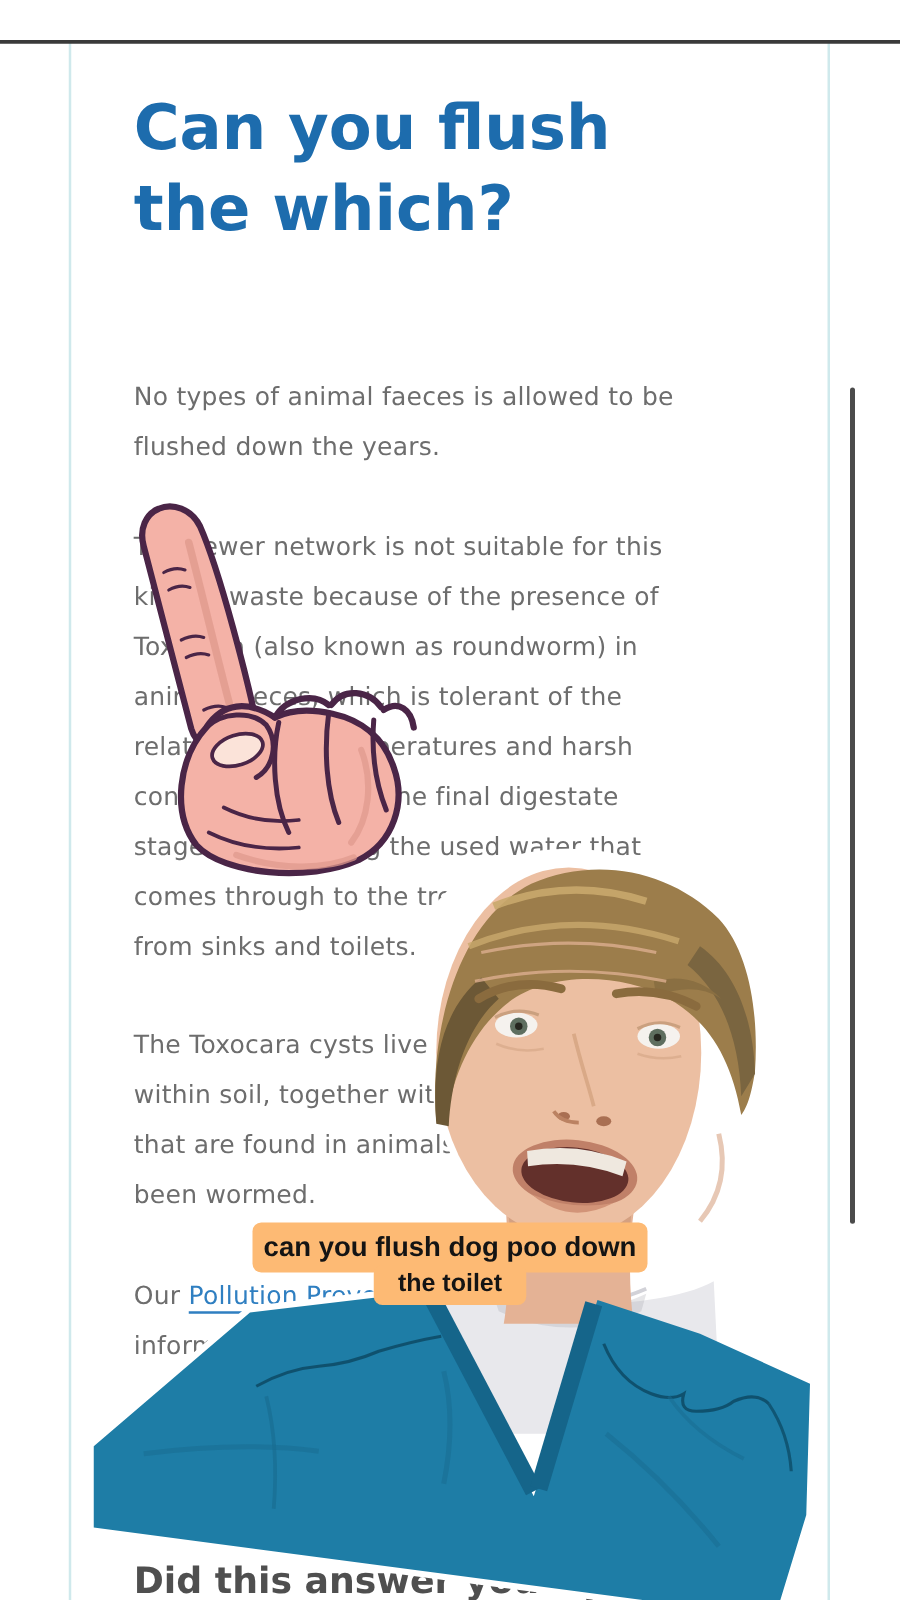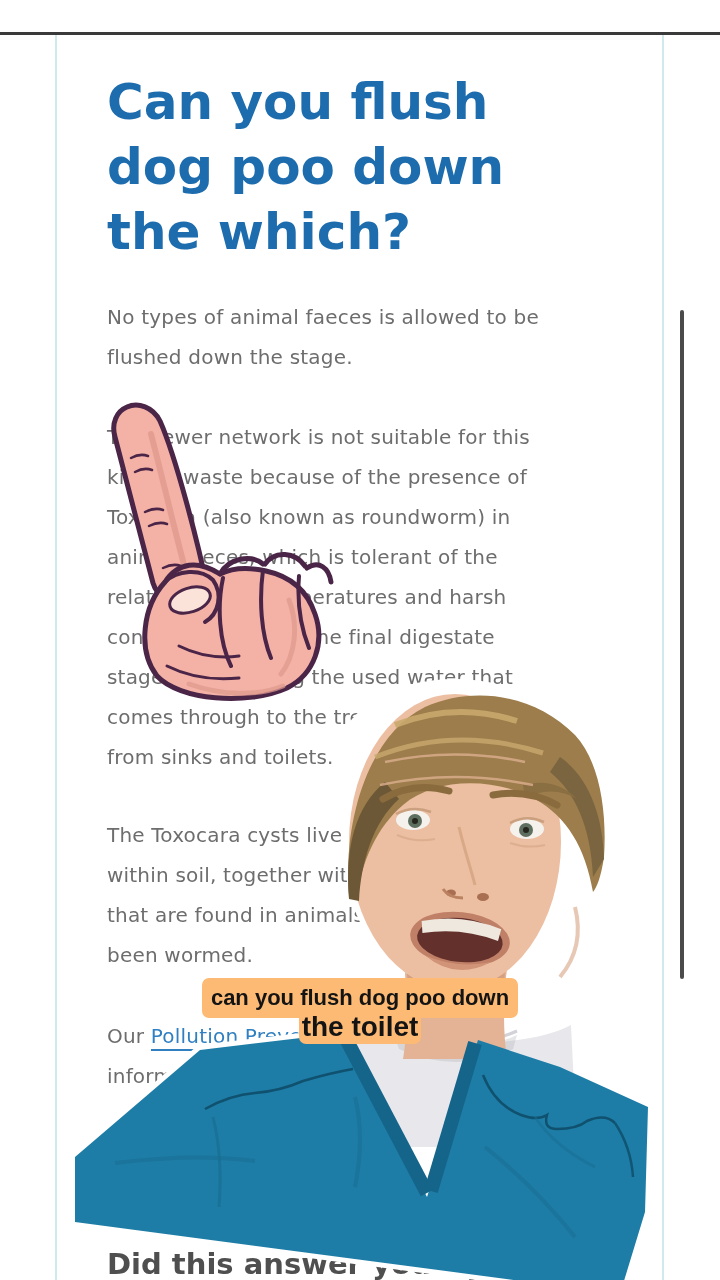"dog poo down" div.h1-line { html: <div>dog poo down</div> -> none }
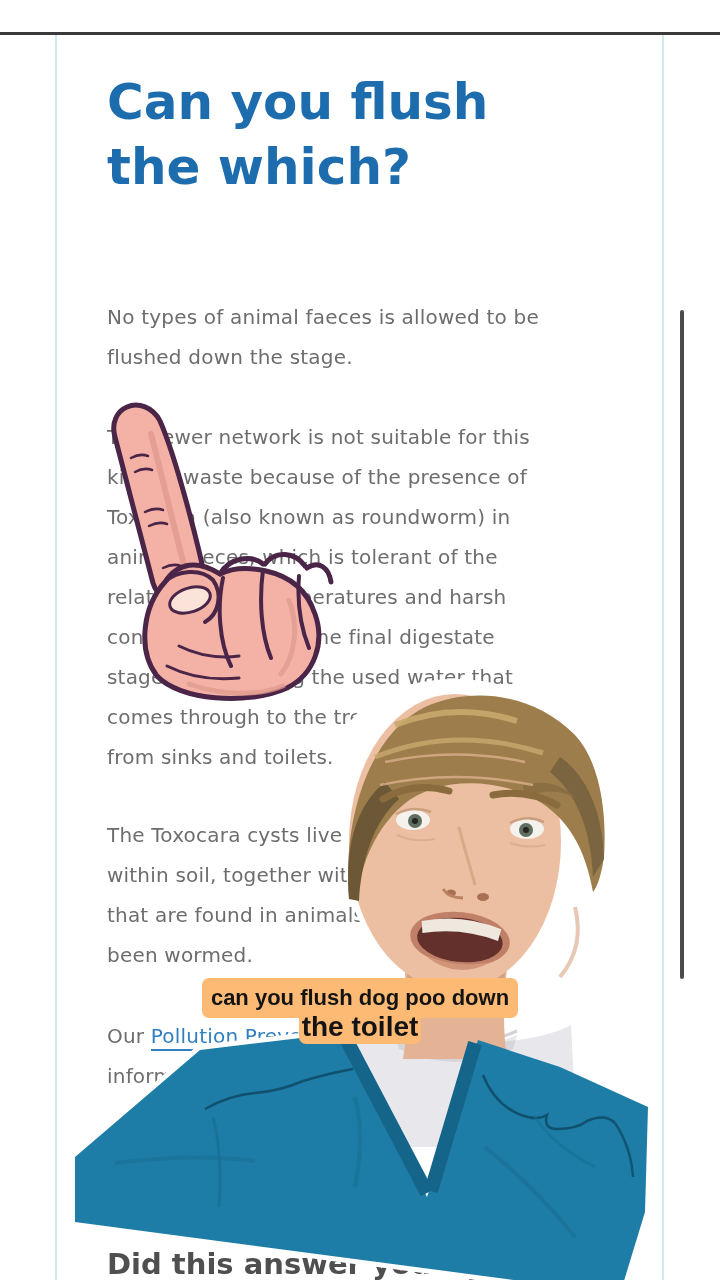"flushed down the stage." div.p-line { text: stage -> years }
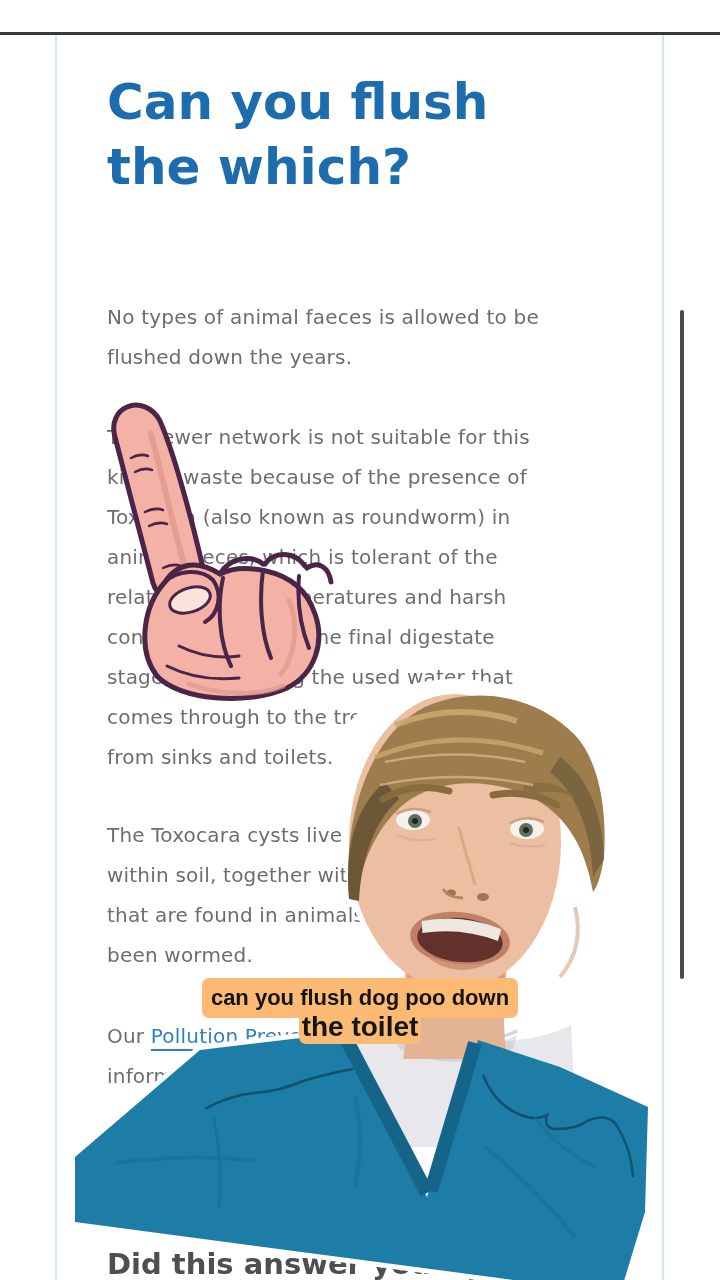"the toilet" .caption-2 { font-size: 28px -> 20px }
